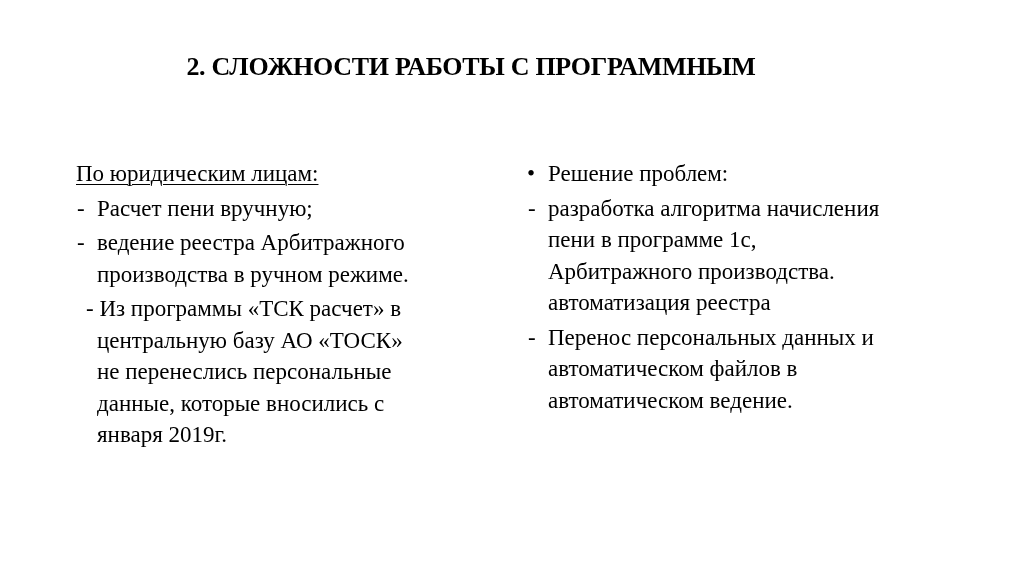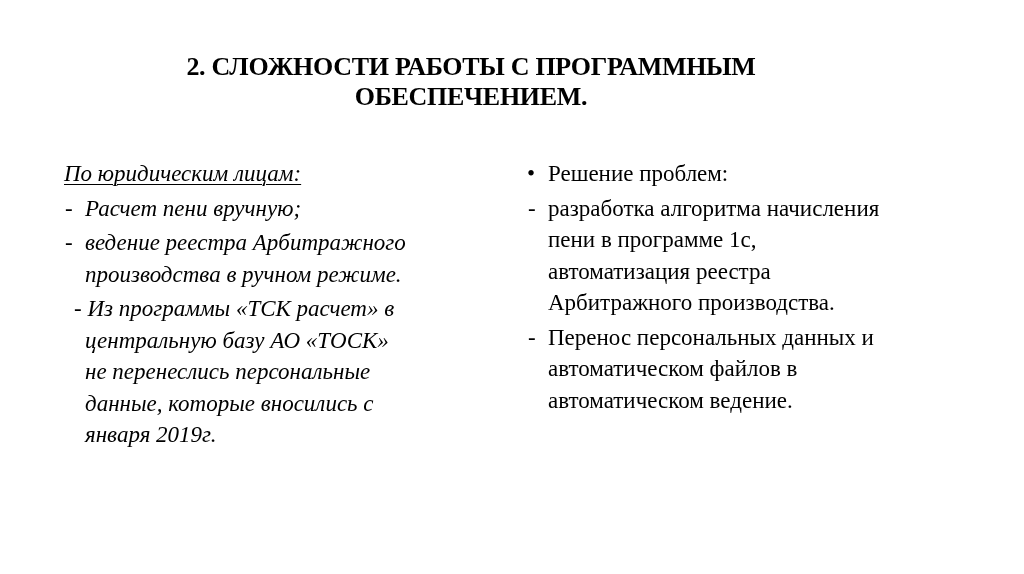"ОБЕСПЕЧЕНИЕМ." span.line { html: <span>ОБЕСПЕЧЕНИЕМ.</span> -> none }
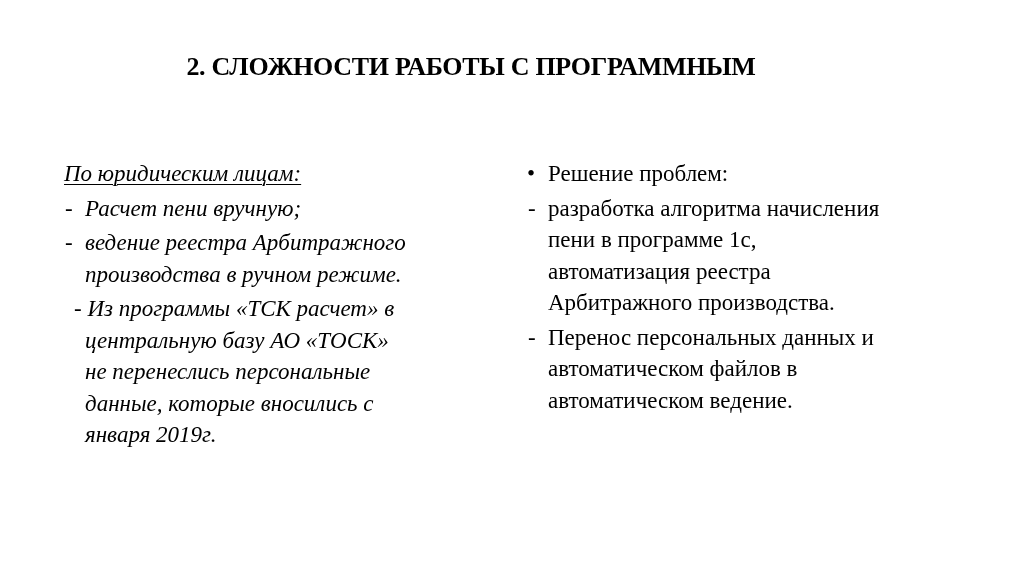"По юридическим лицам:" .col-left { font-style: italic -> none; left: 64px -> 76px }
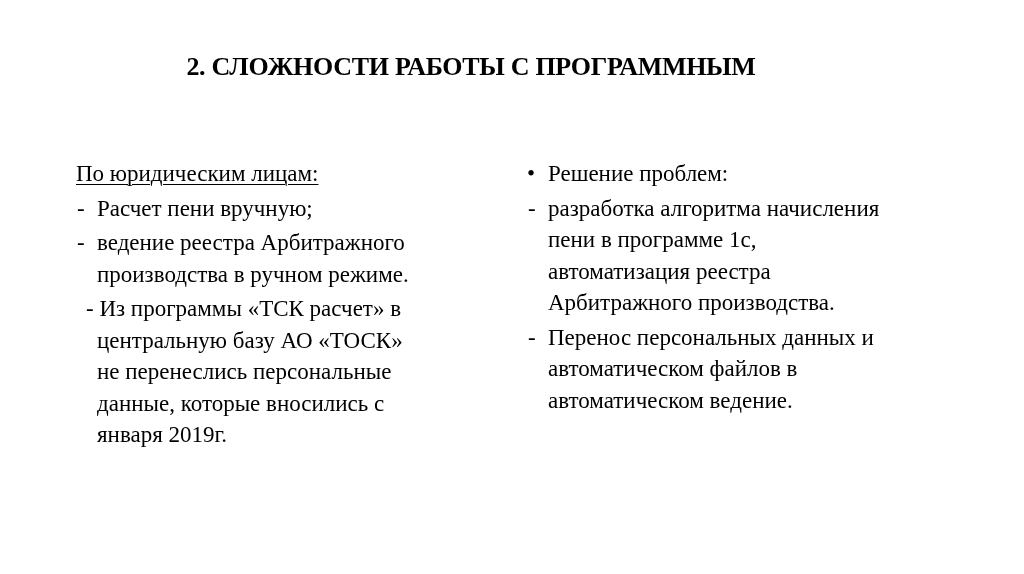"автоматизация реестра" span { order: before "Арбитражного производства." -> after "Арбитражного производства." }
